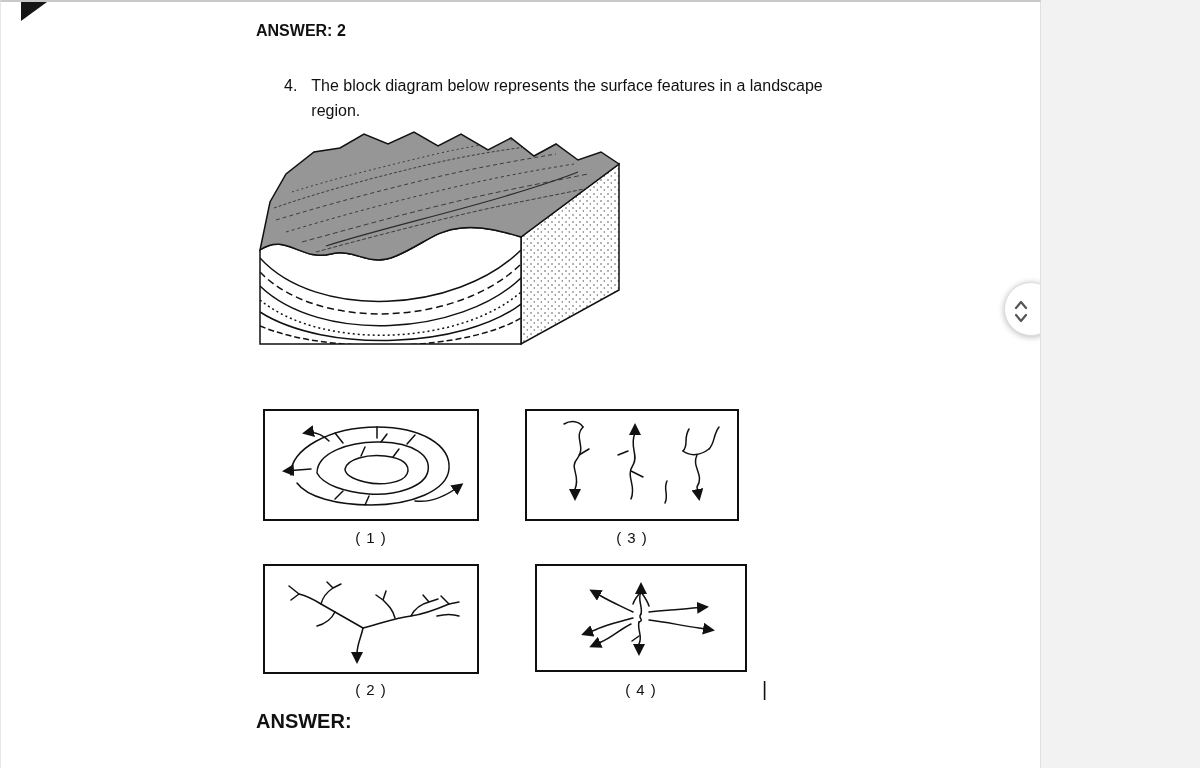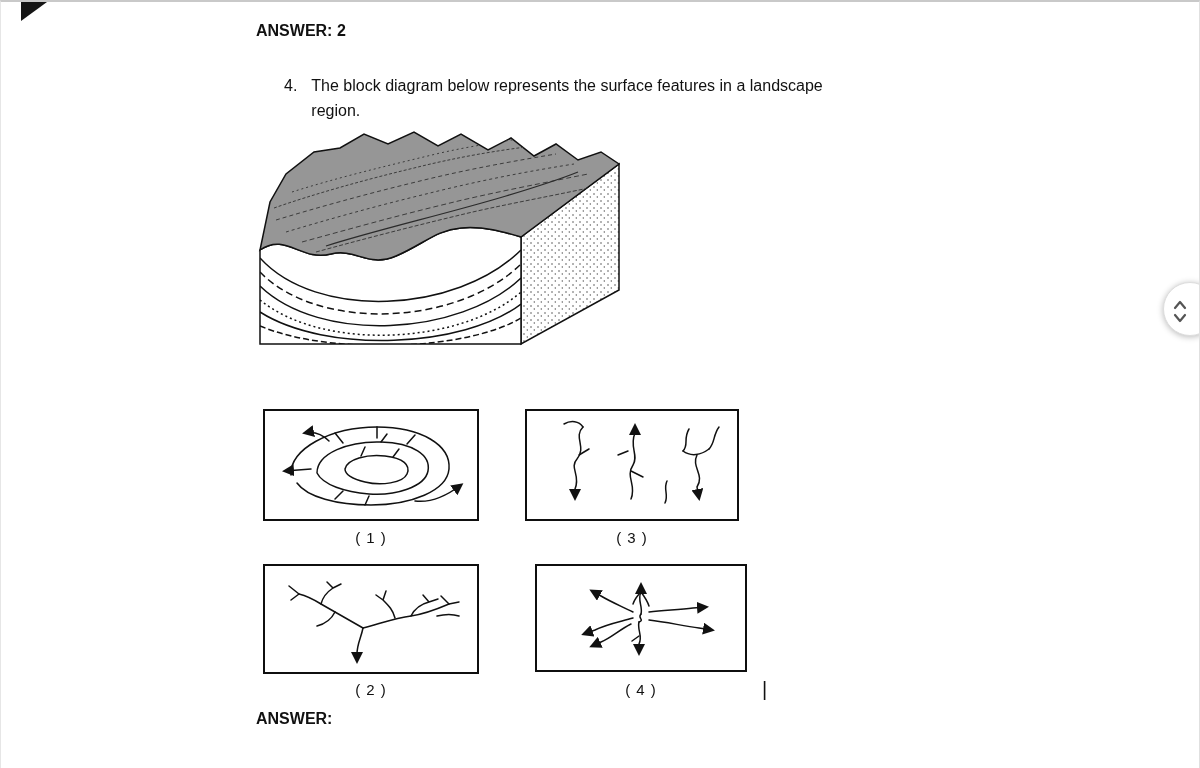"ANSWER: 2" .canvas { width: 1200px -> 1041px }
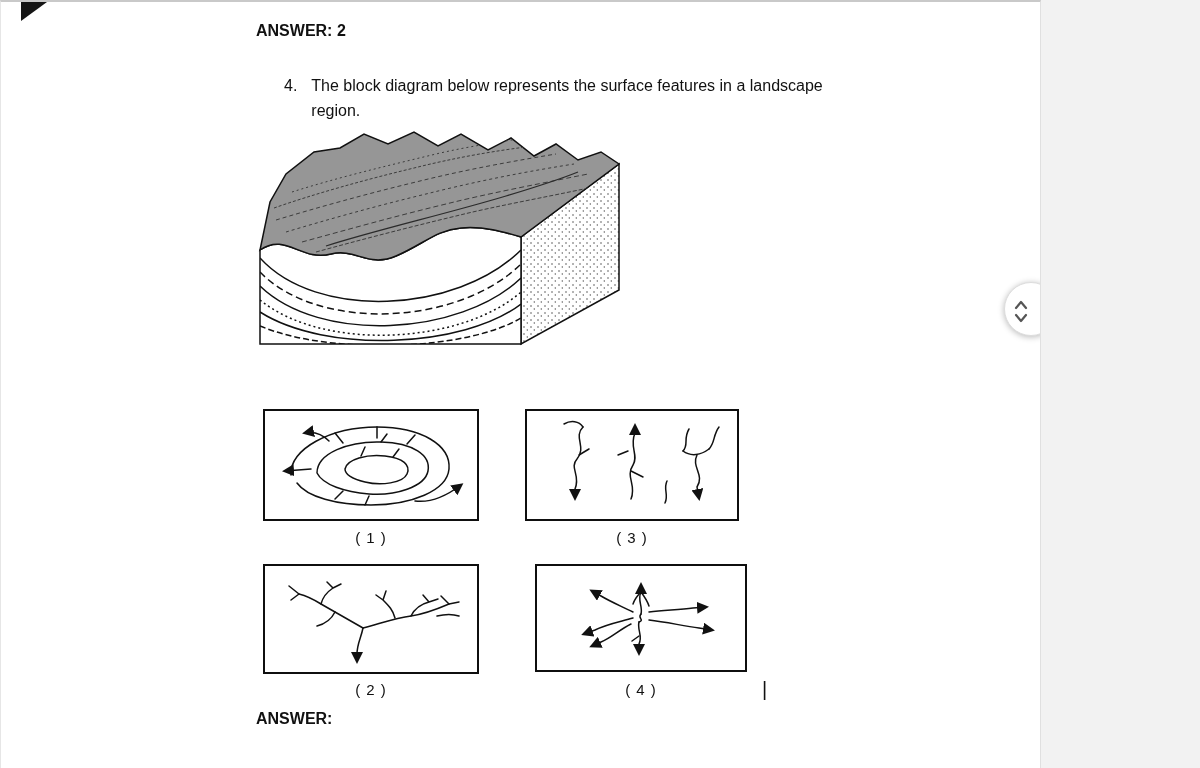"ANSWER:" .answer-bottom { font-size: 16px -> 20px }
